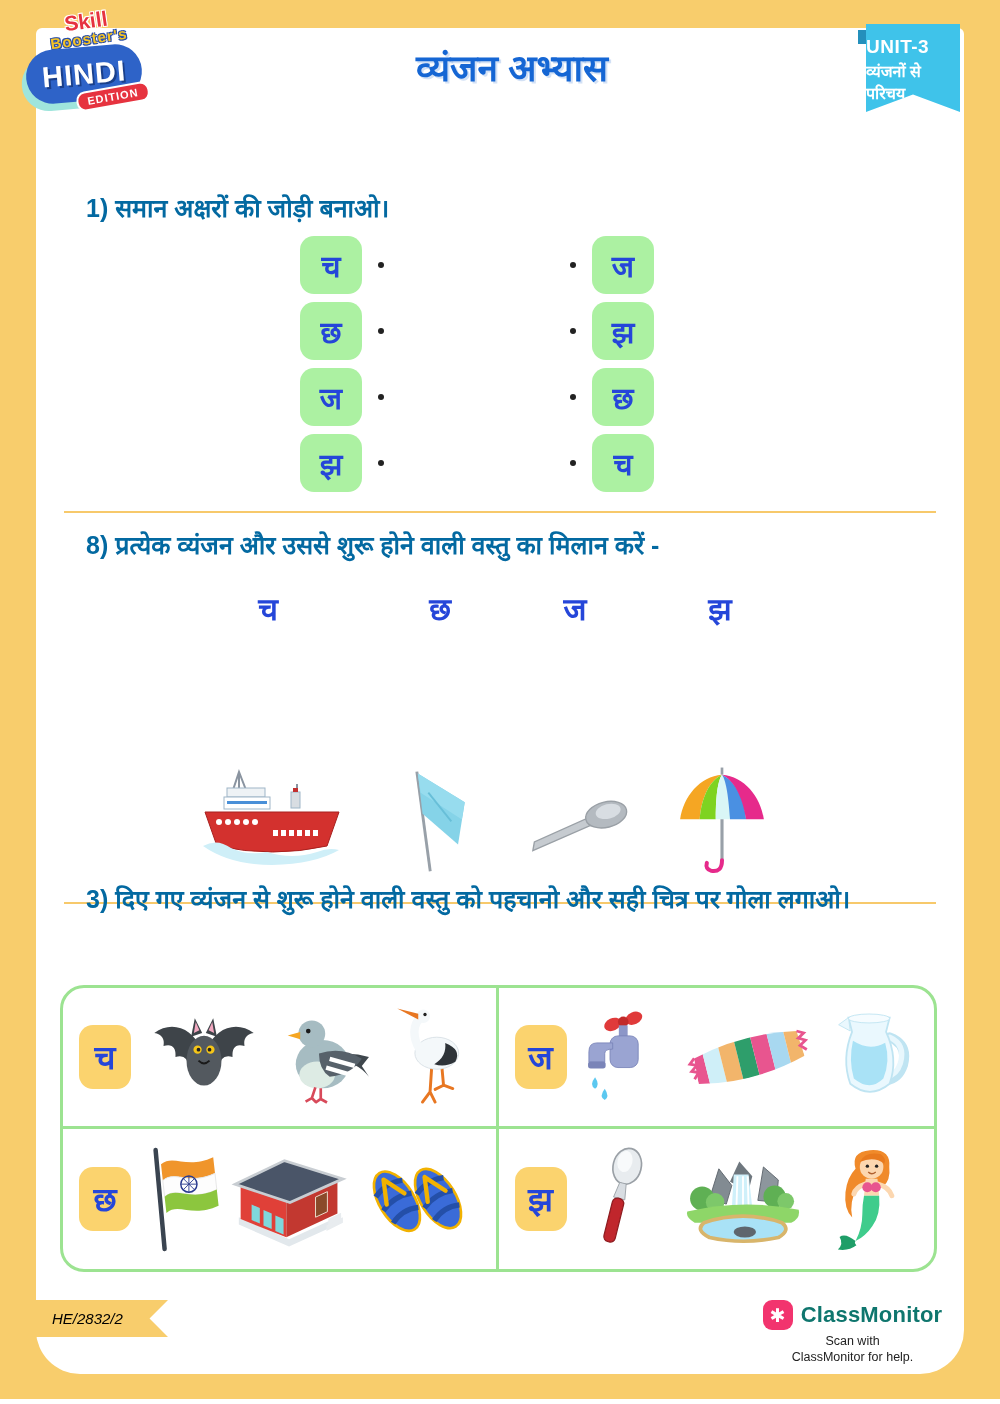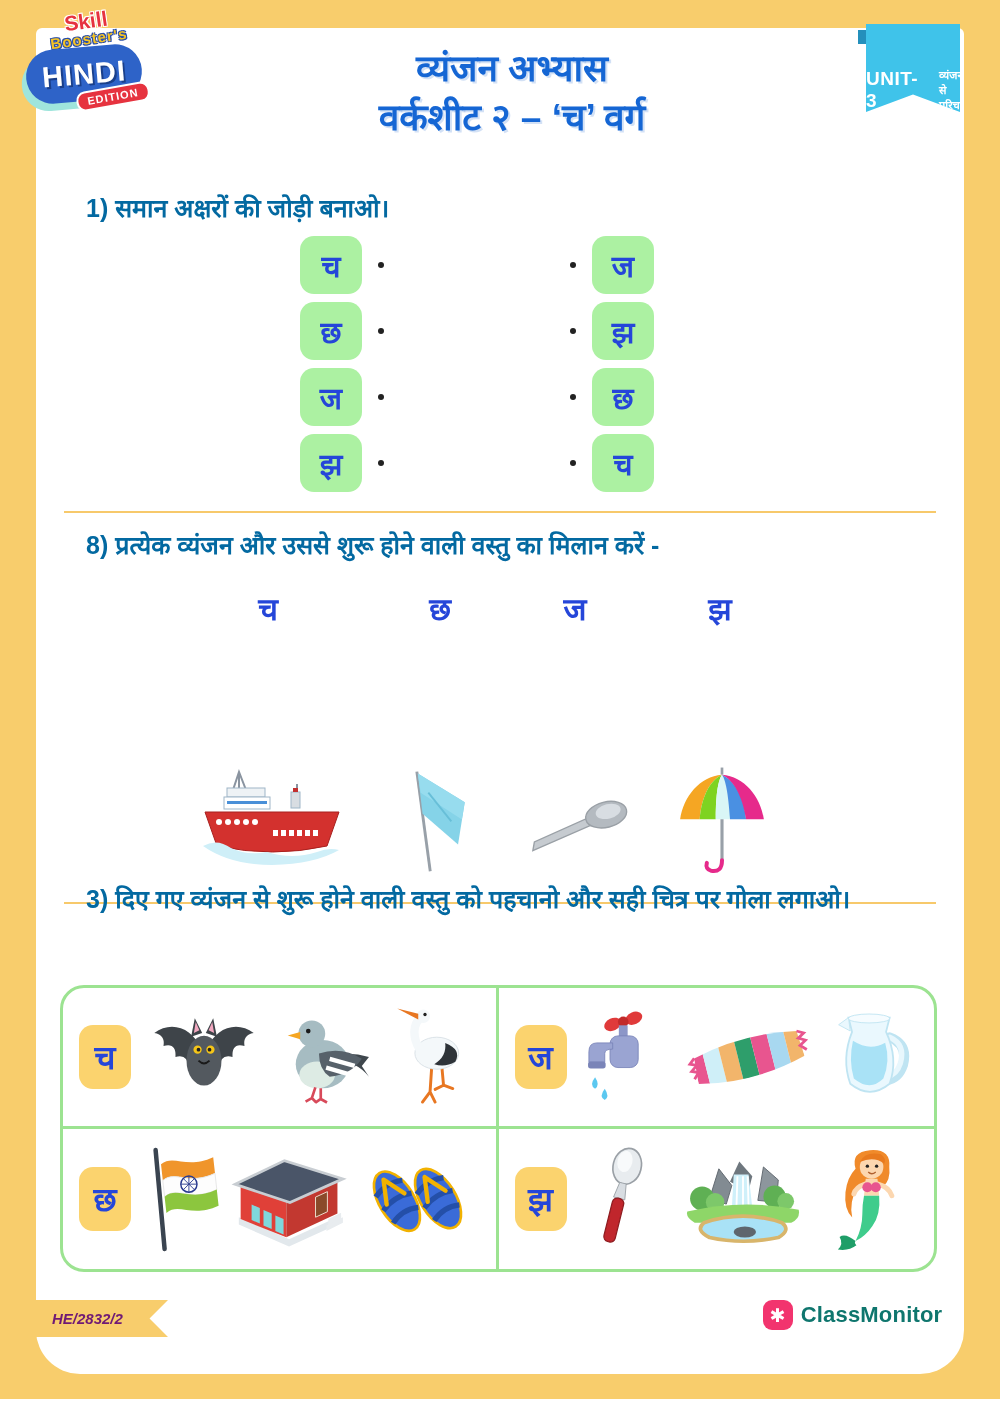"UNIT-3" .badge { align-items: flex-end -> flex-start; flex-direction: none -> column; gap: 21px -> none }
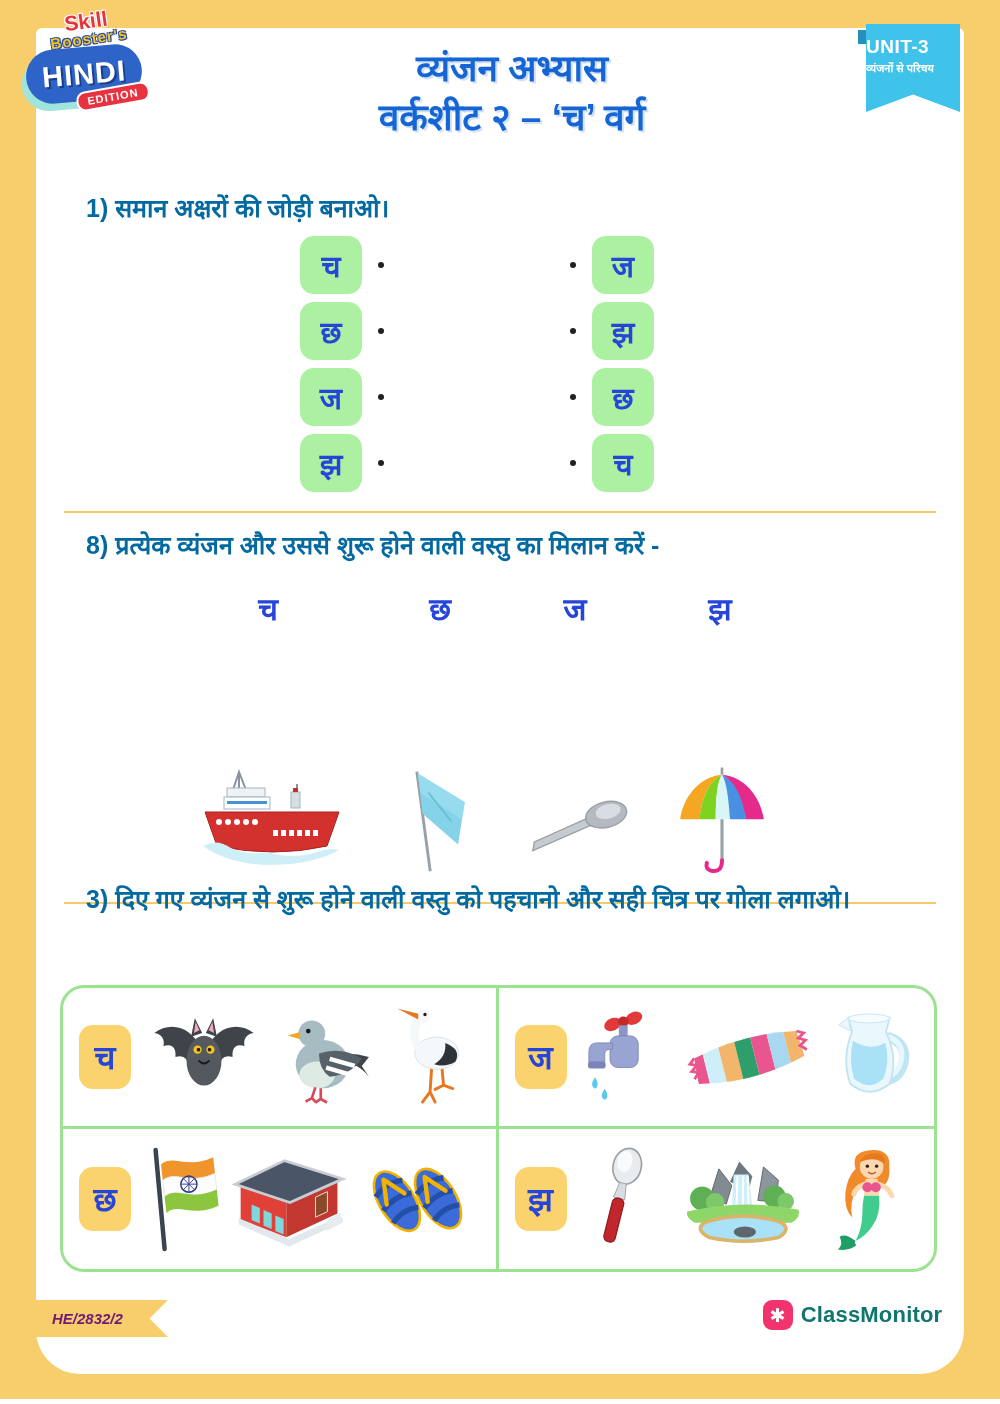"व्यंजनों से परिचय" .badge-sub { font-size: 11px -> 16px }
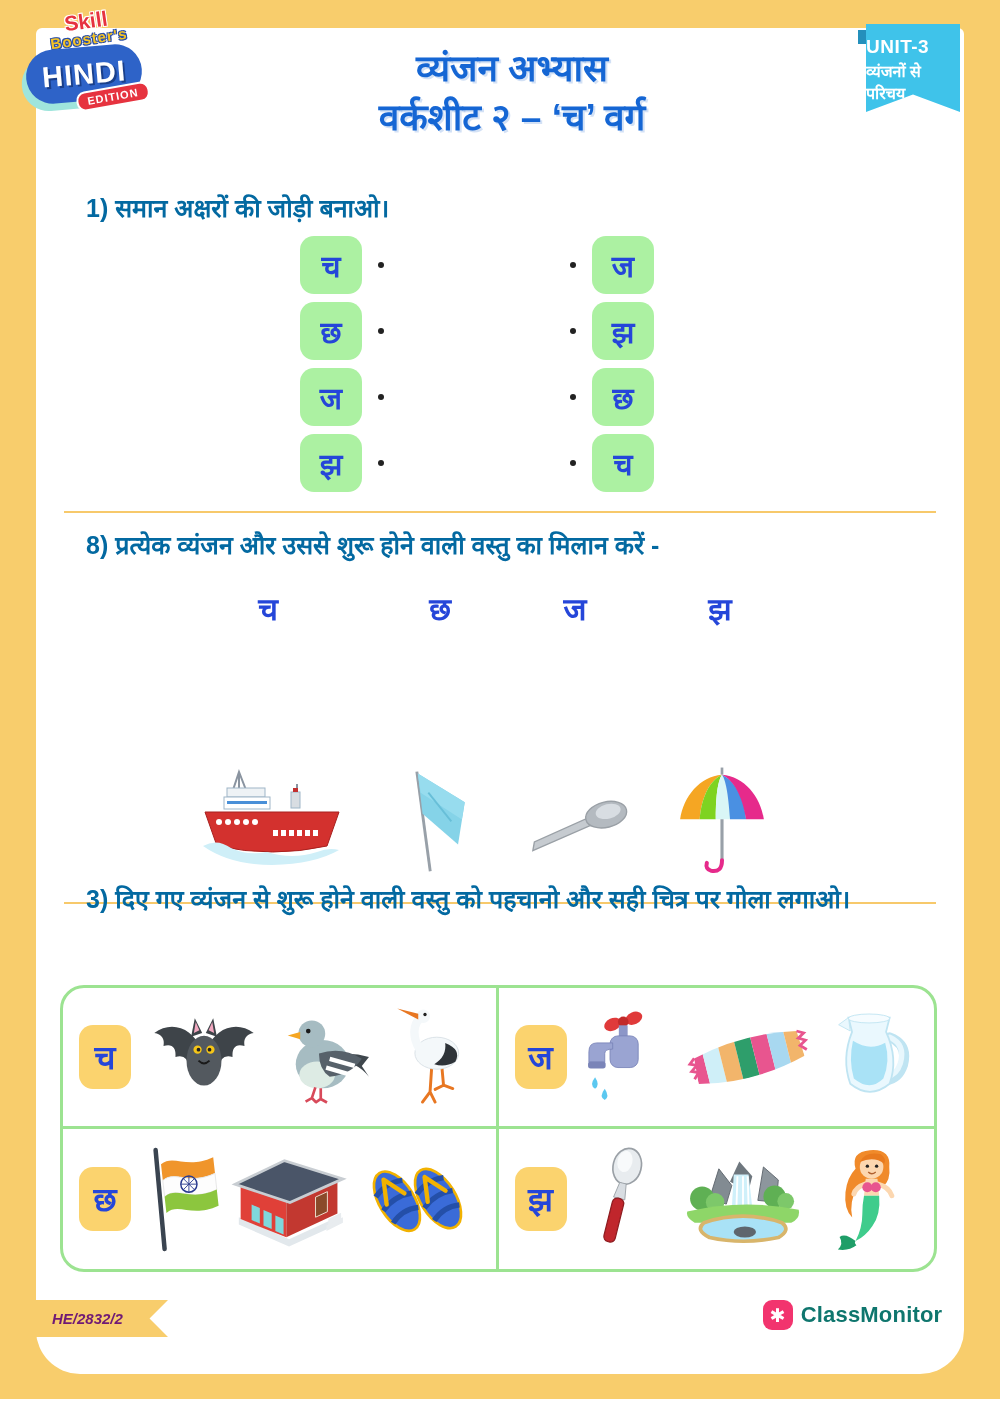"वर्कशीट २ – ‘च’ वर्ग" div { html: <div>वर्कशीट २ – ‘च’ वर्ग</div> -> none }
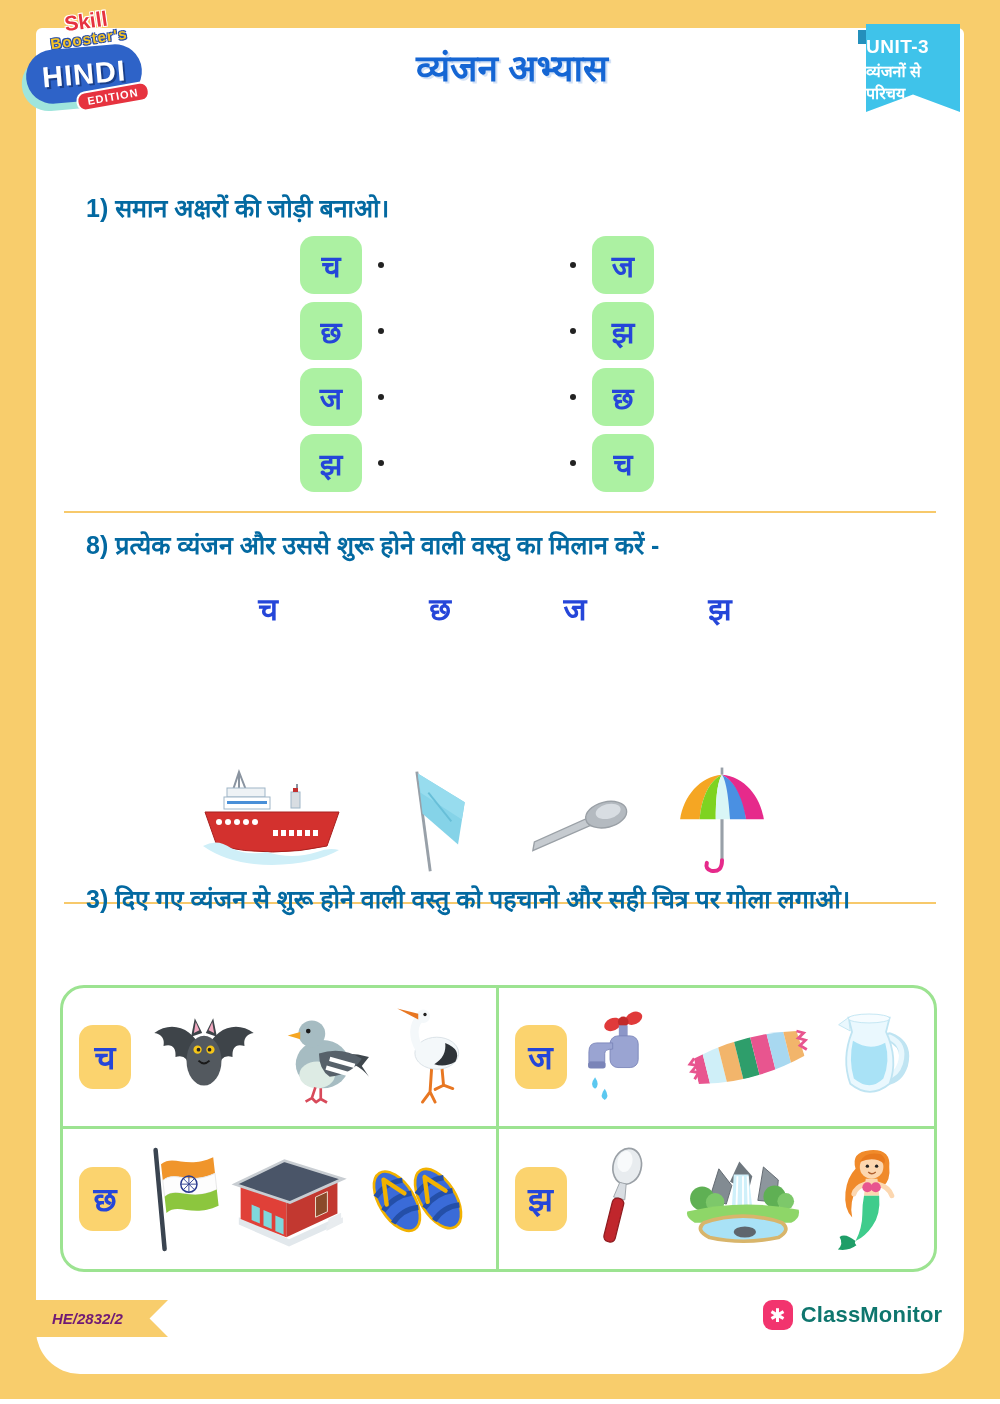"HE/2832/2" .ribbon { color: #701a75 -> #000000; font-weight: bold -> normal }
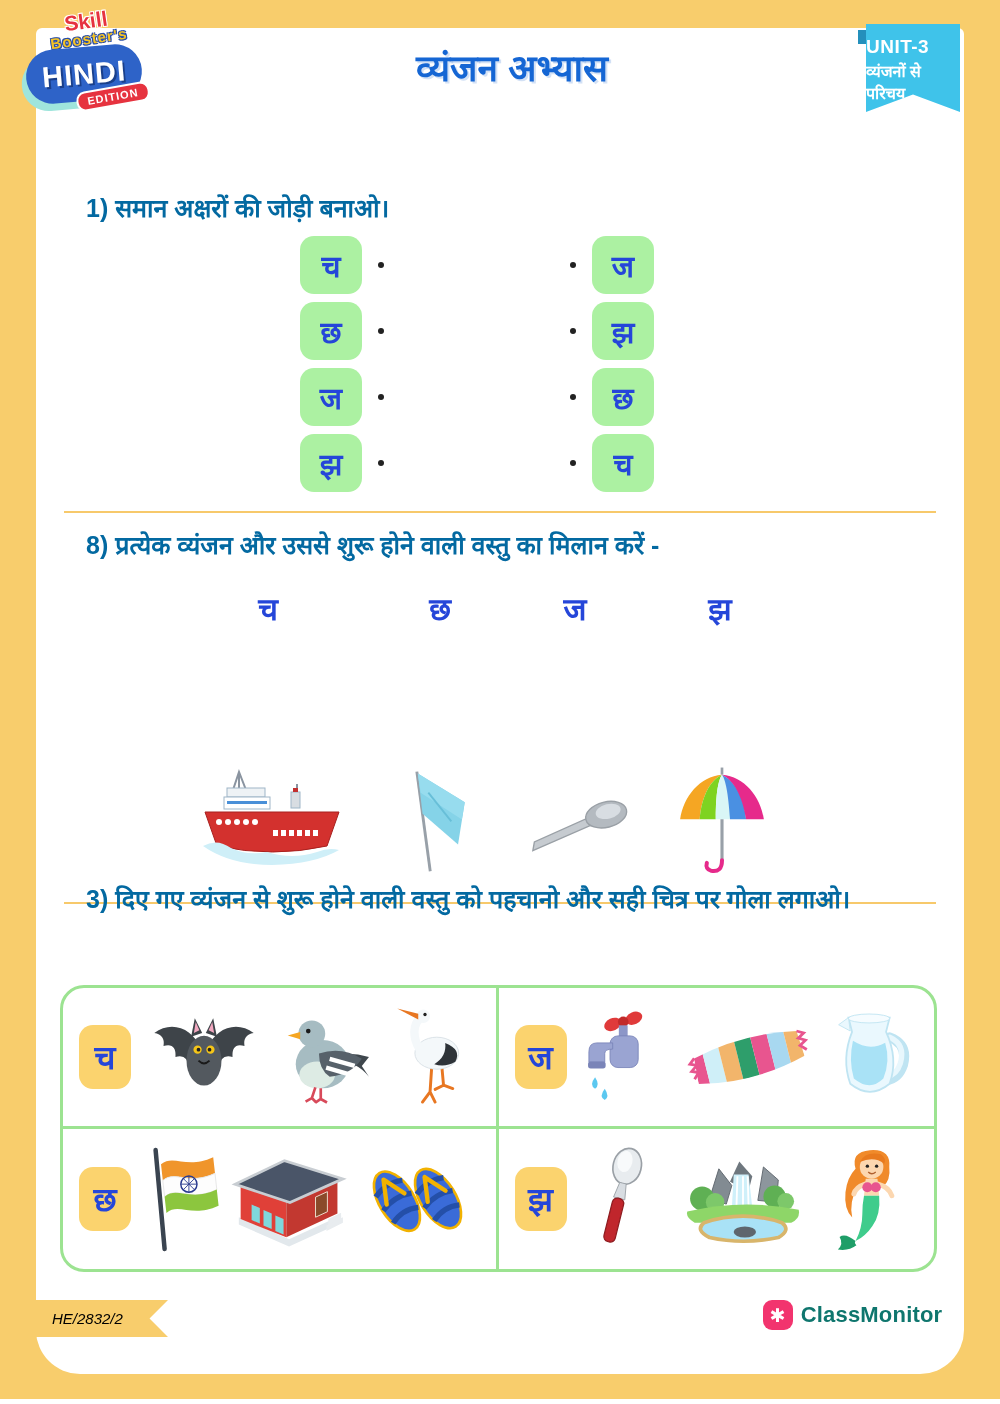"Scan with" div.cm-scan { html: none -> <div> <div>Scan with</div> <div>ClassMonitor for help.</div> </div> }
